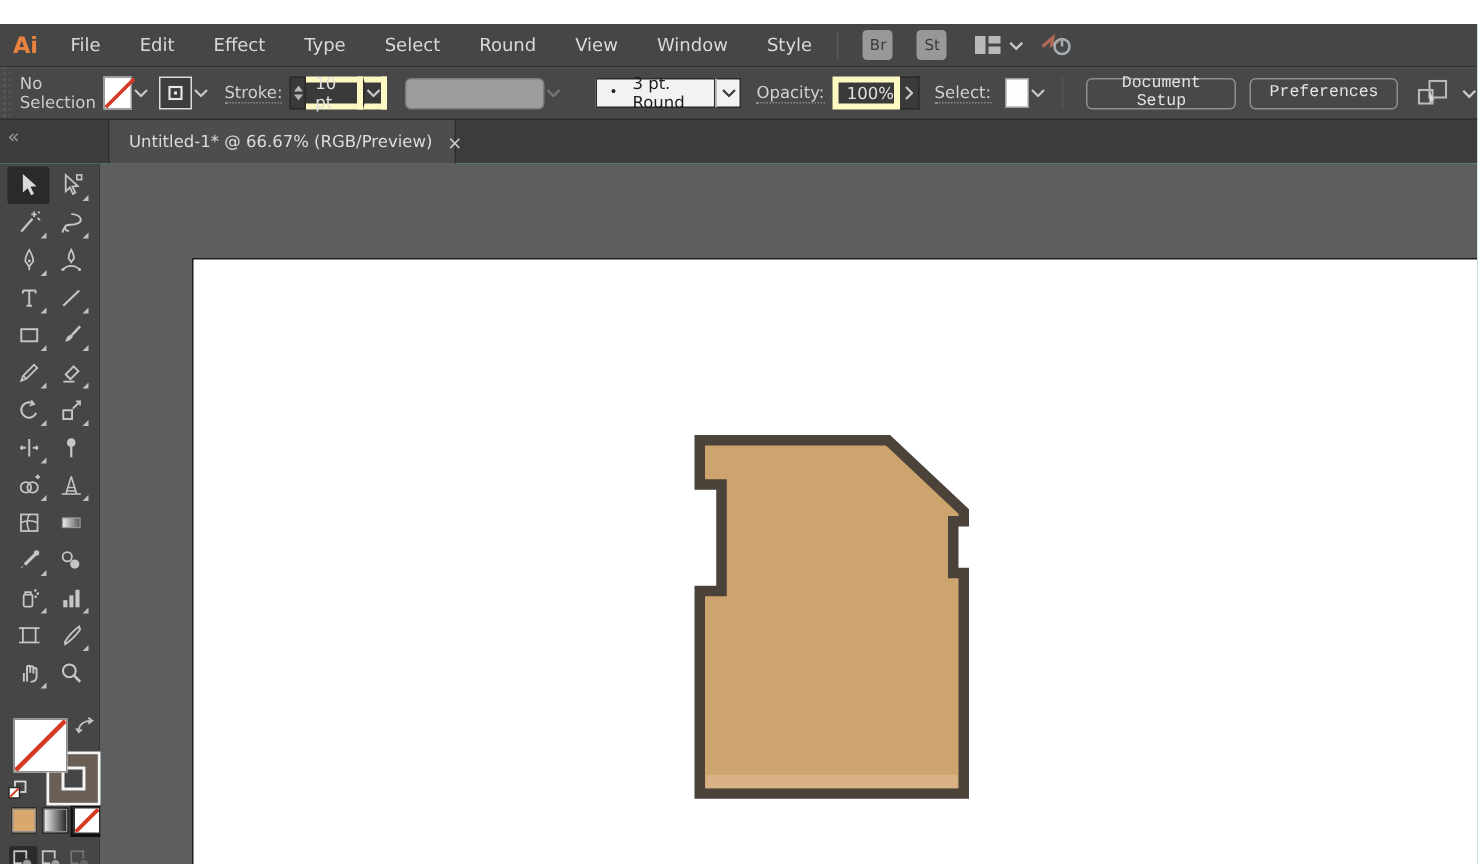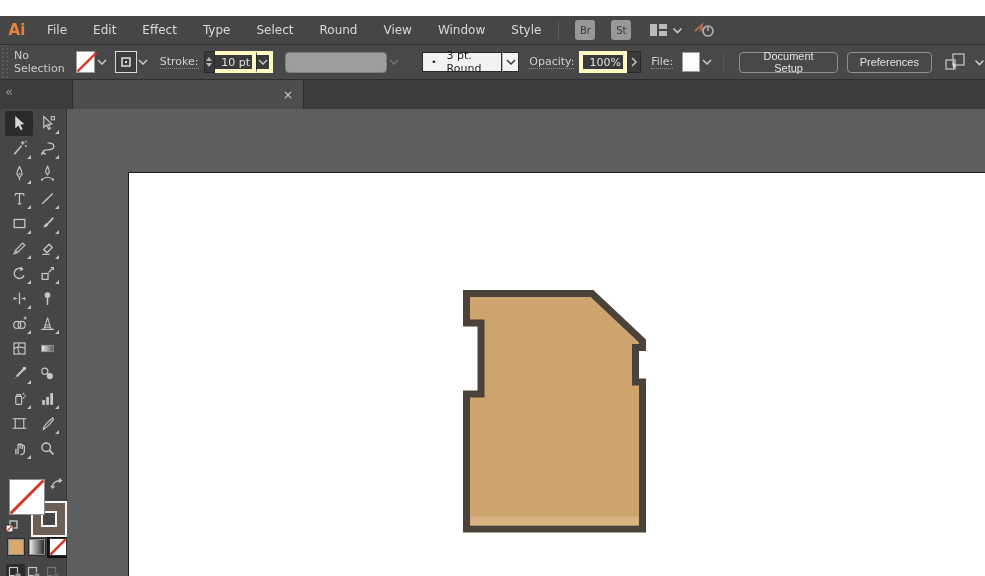"File:" span.cb-label { text: File -> Select }
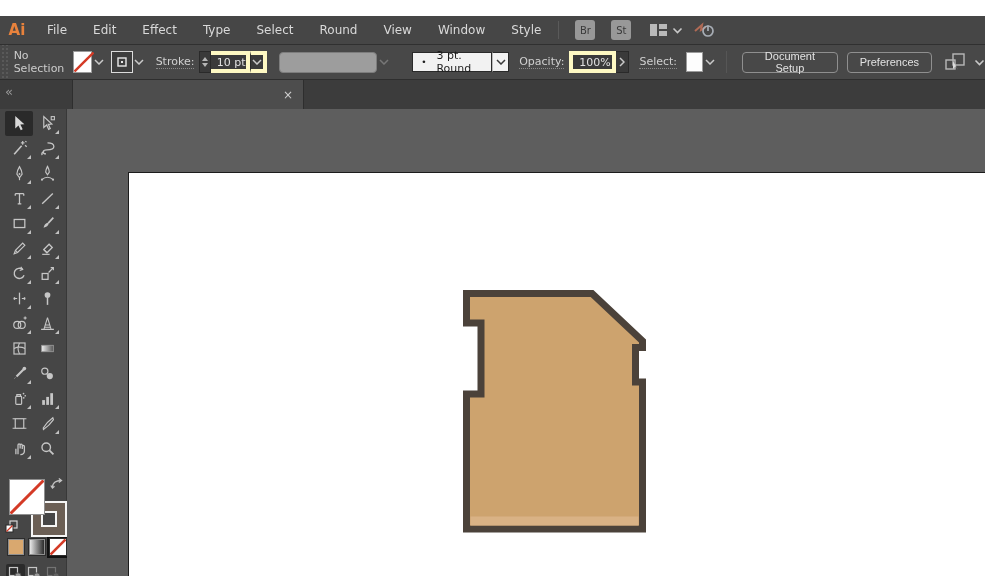"Document Setup" .cb-button { font-family: Liberation Sans, sans-serif -> Liberation Mono, monospace }
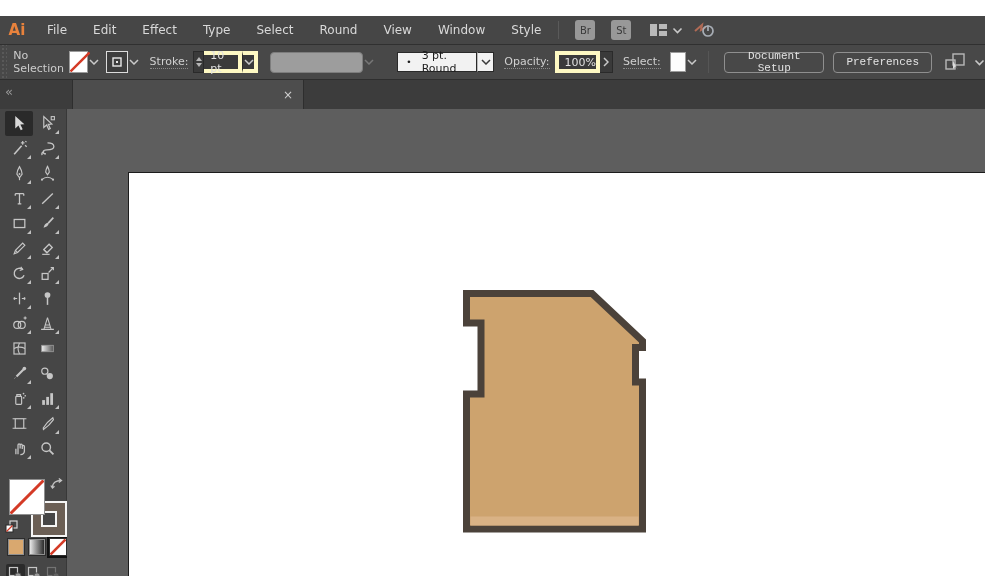"Untitled-1* @ 66.67% (RGB/Preview)" span { html: none -> <span>Untitled-1* @ 66.67% (RGB/Preview)</span> }
